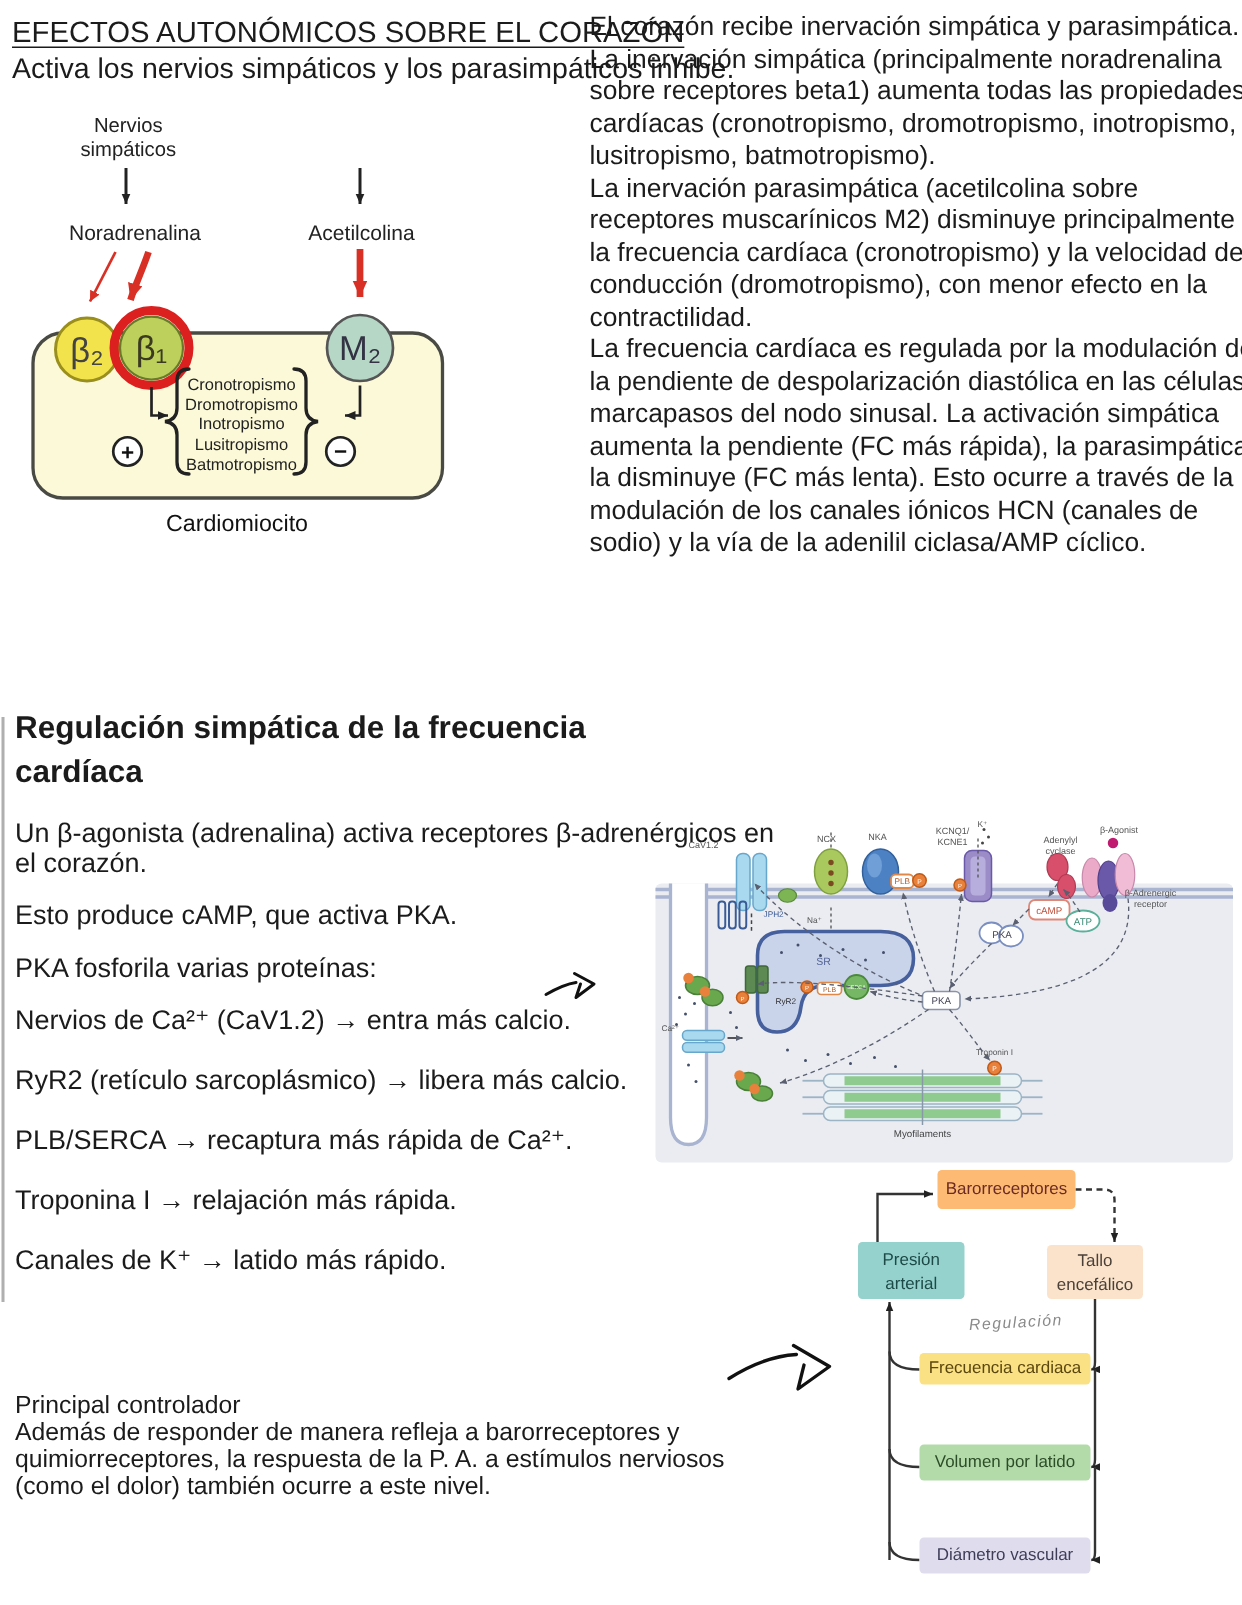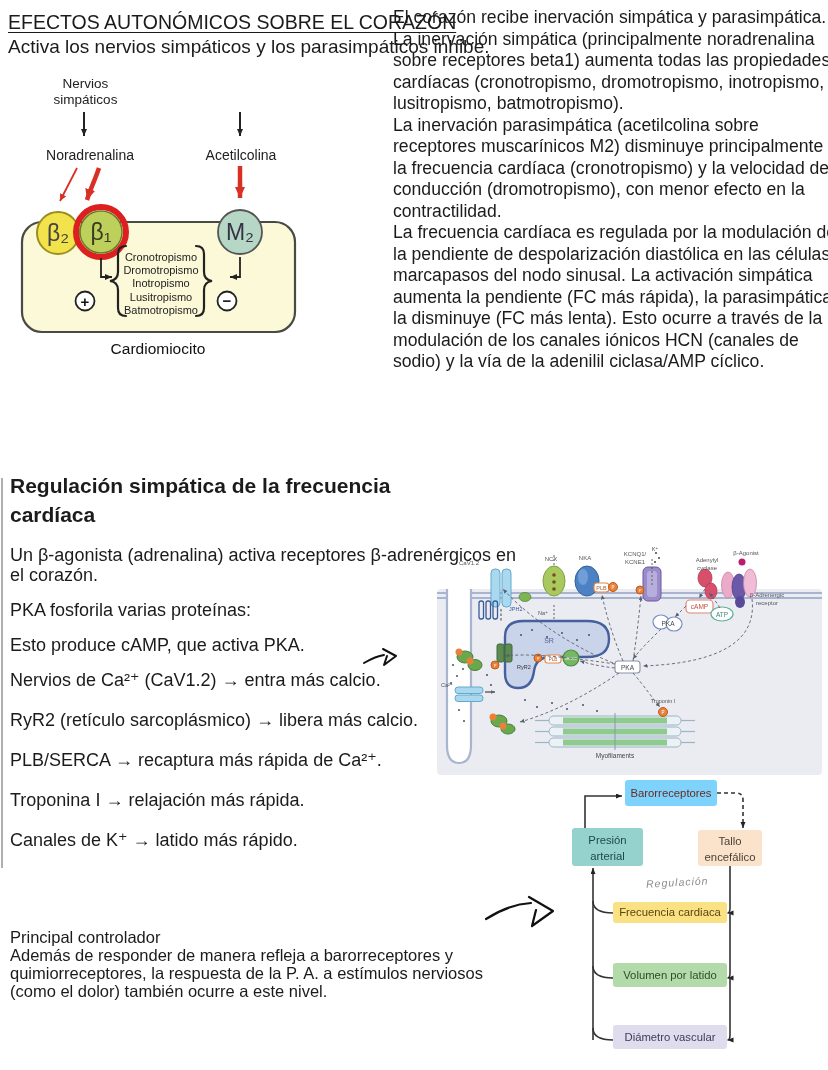"PKA fosforila varias proteínas:" div { order: before "Esto produce cAMP, que activa" -> after "Esto produce cAMP, que activa" }
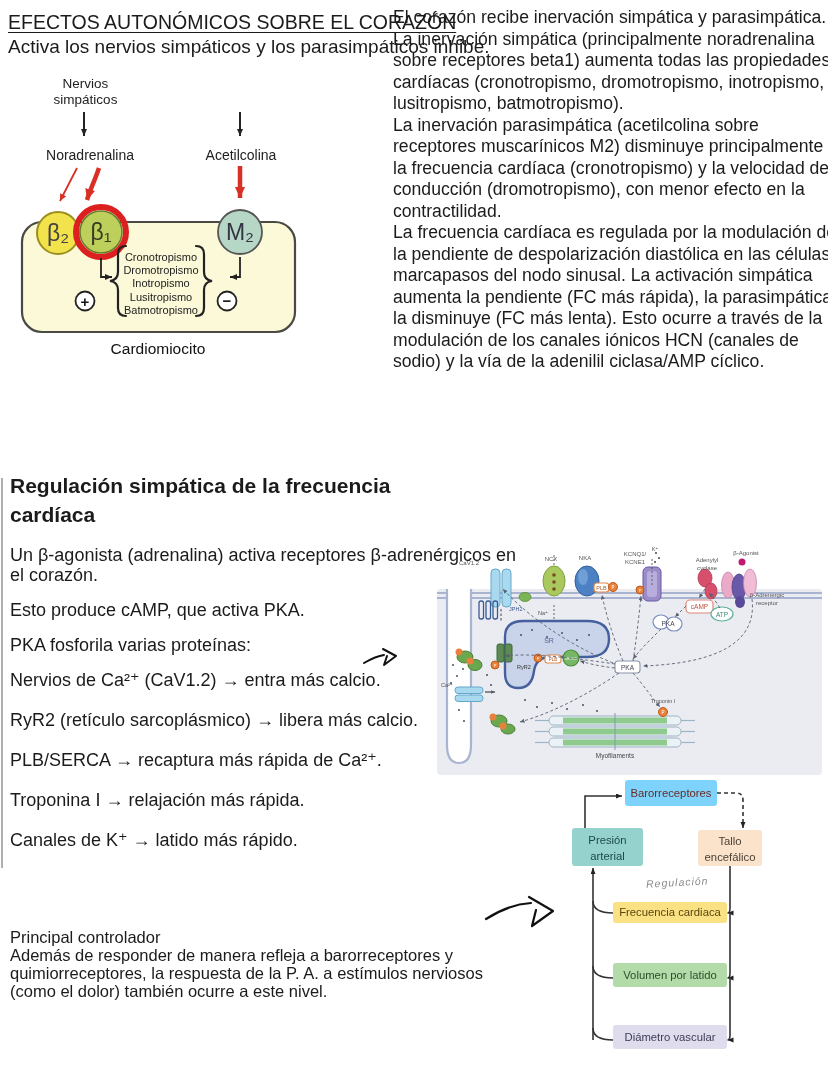"Barorreceptores" .fb-baro { background: #7dd3fc -> #fdba74 }
